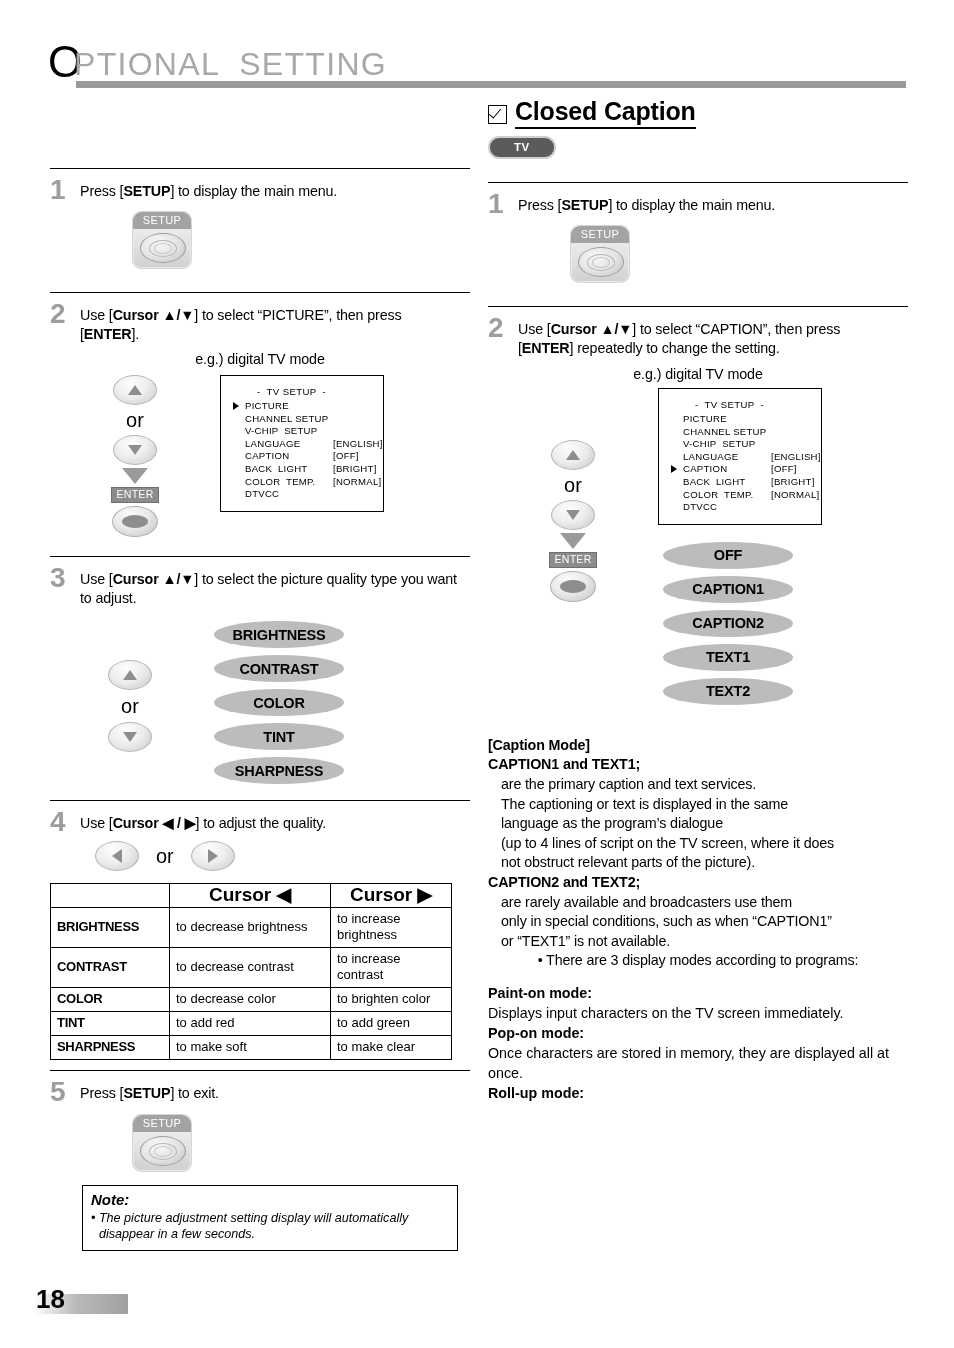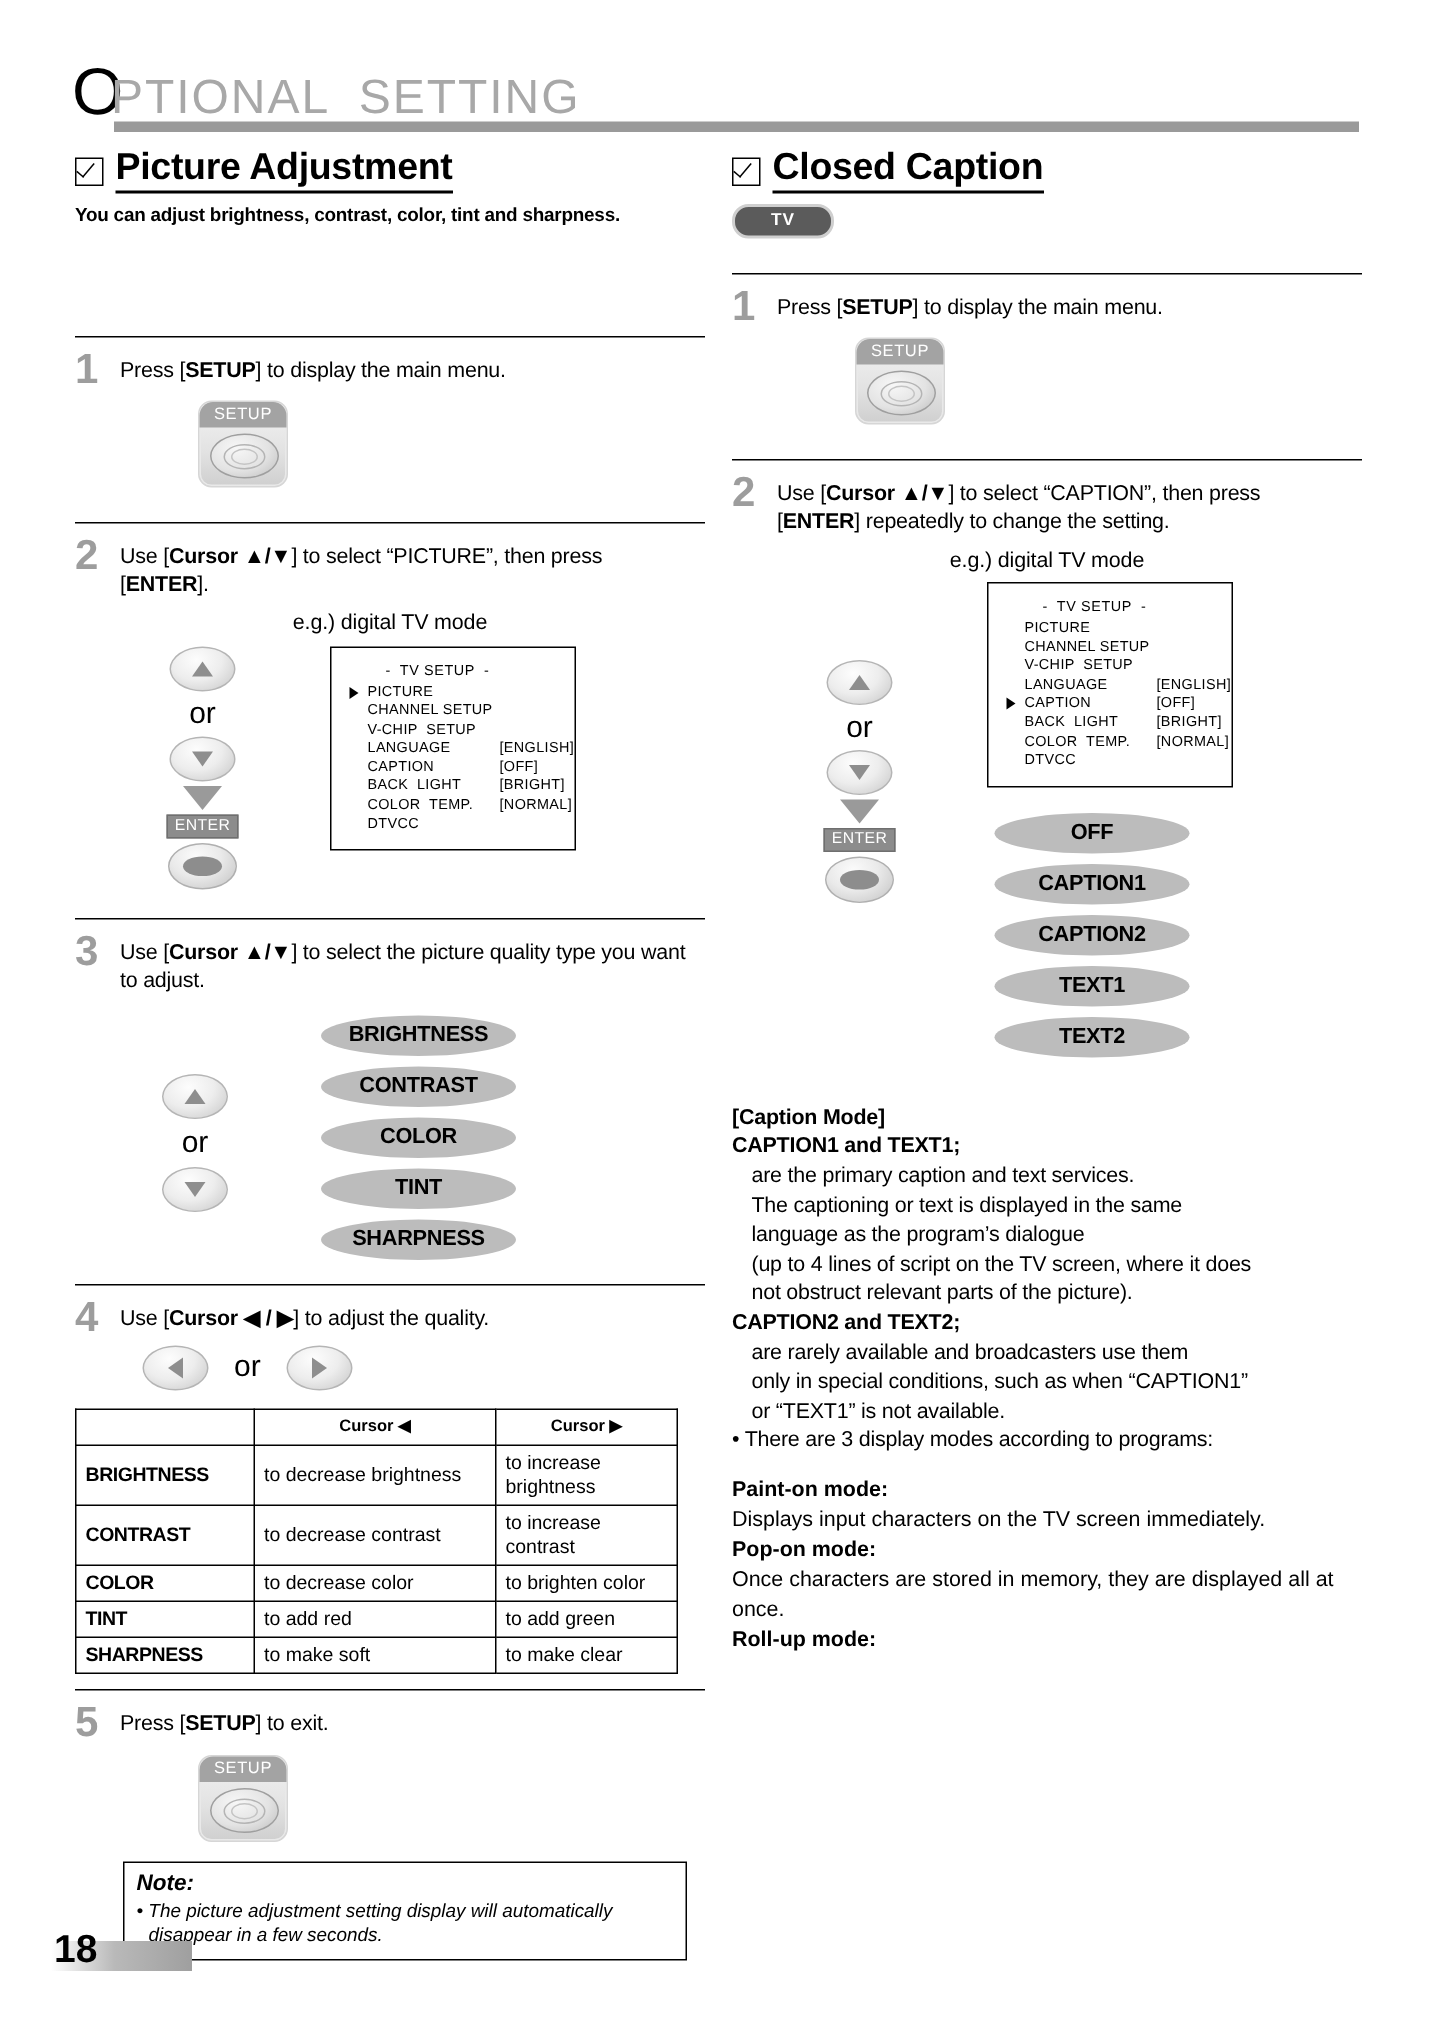"Picture Adjustment" div.sect { html: <div> <div> <div></div> <div>Picture Adjustment</div> </div> <div>You can adjust brightness, contrast, color, tint and sharpness.</div> </div> -> none }
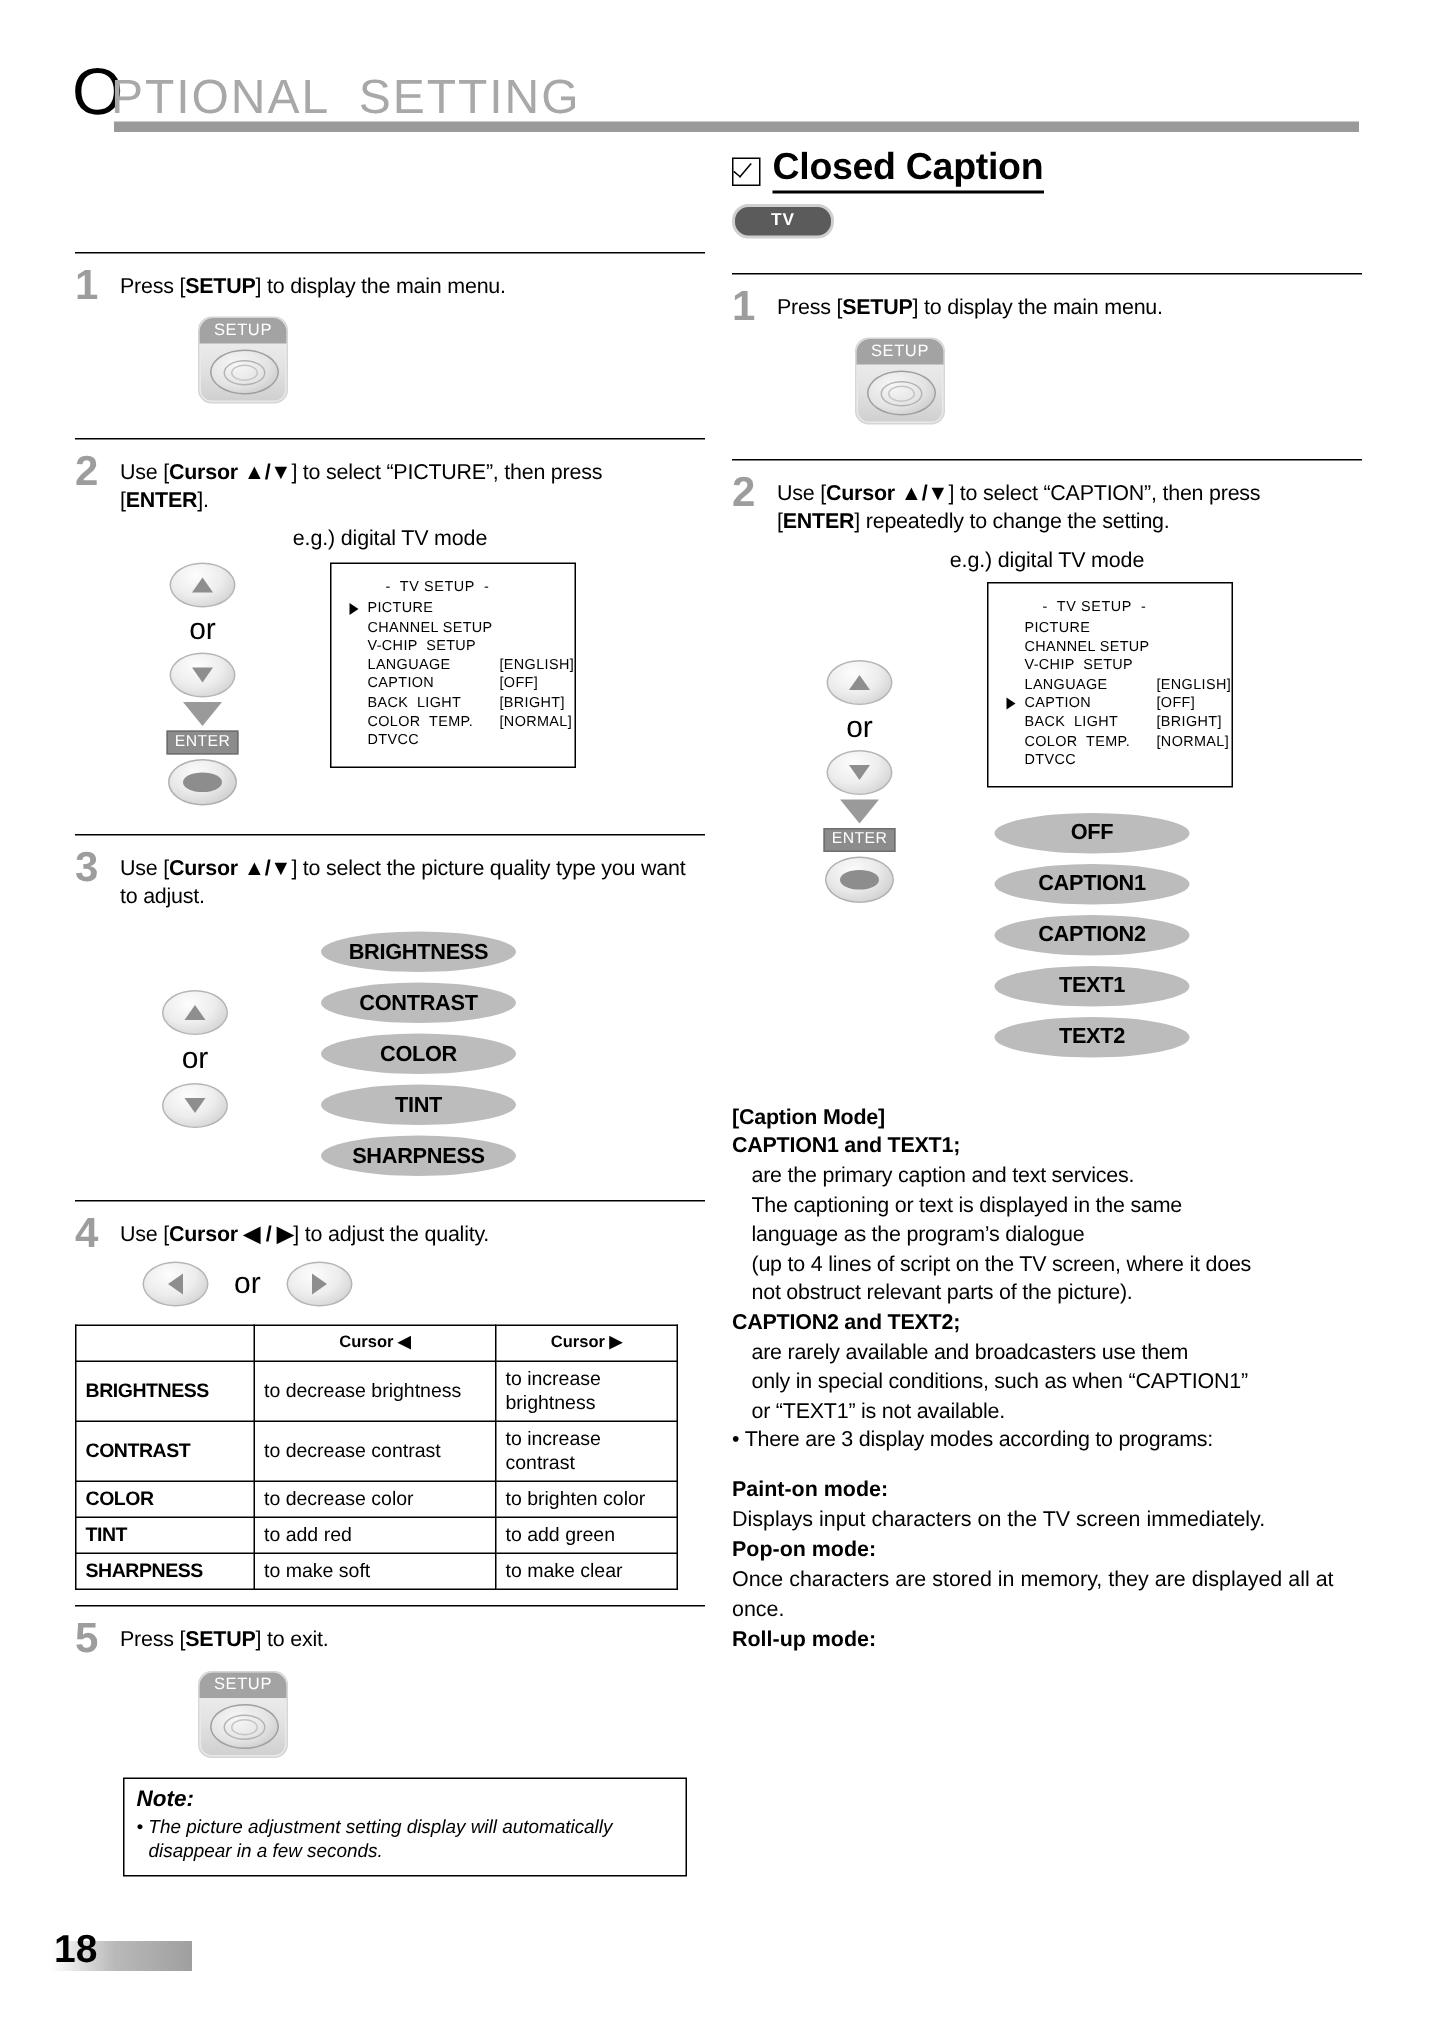"Cursor ◀" table.qt th { font-size: 11px -> 19px }
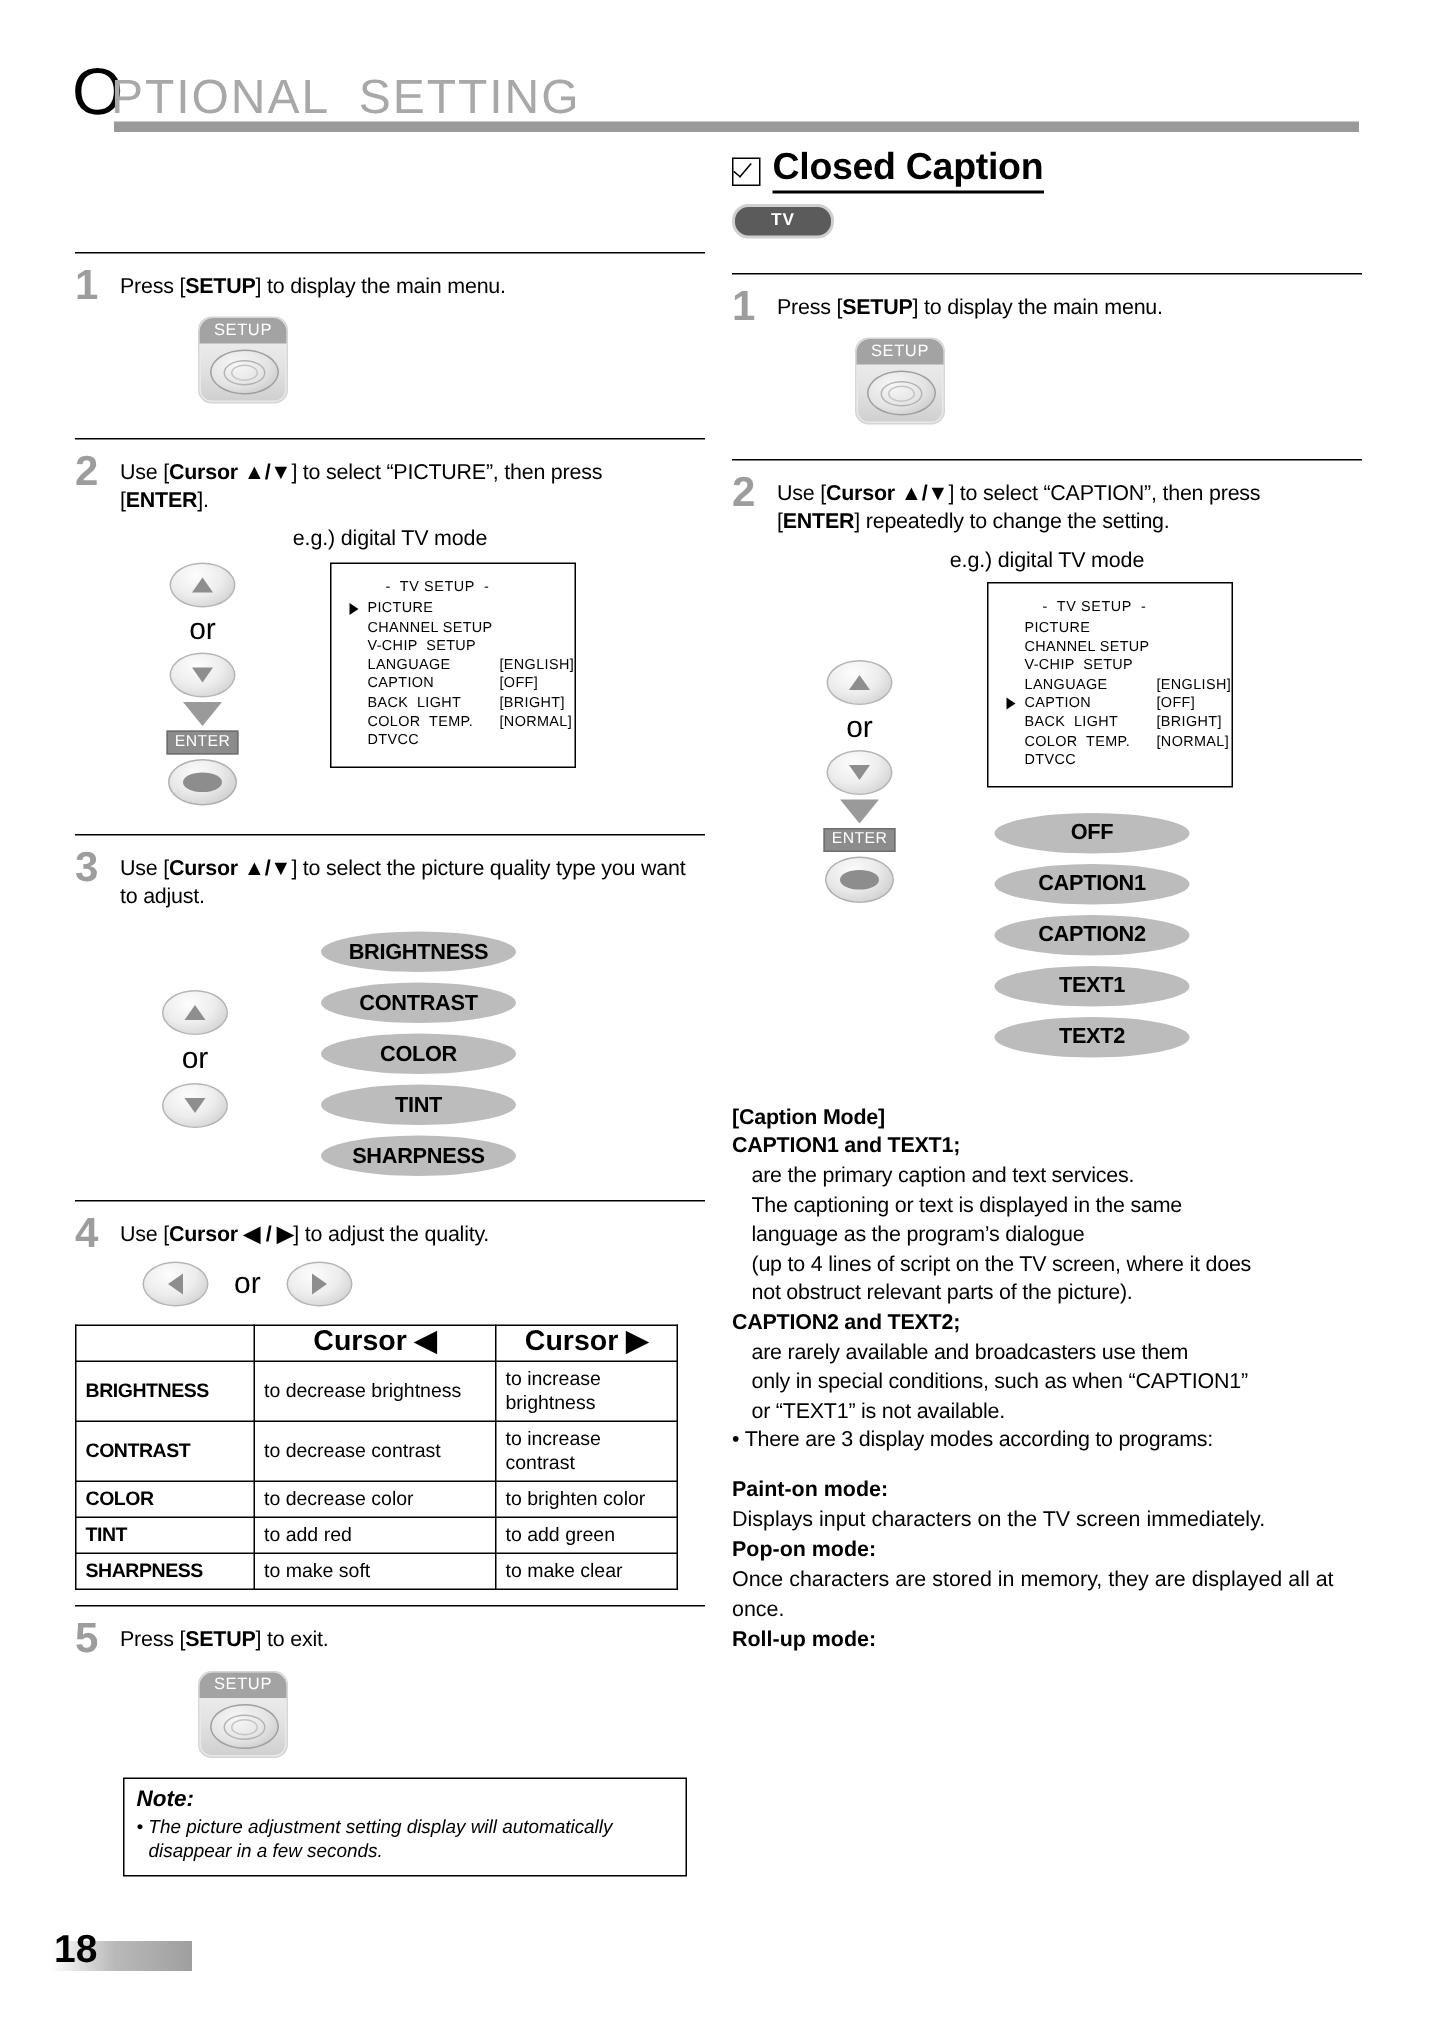"• There are 3 display" .cm .bullet { text-align: none -> center }
